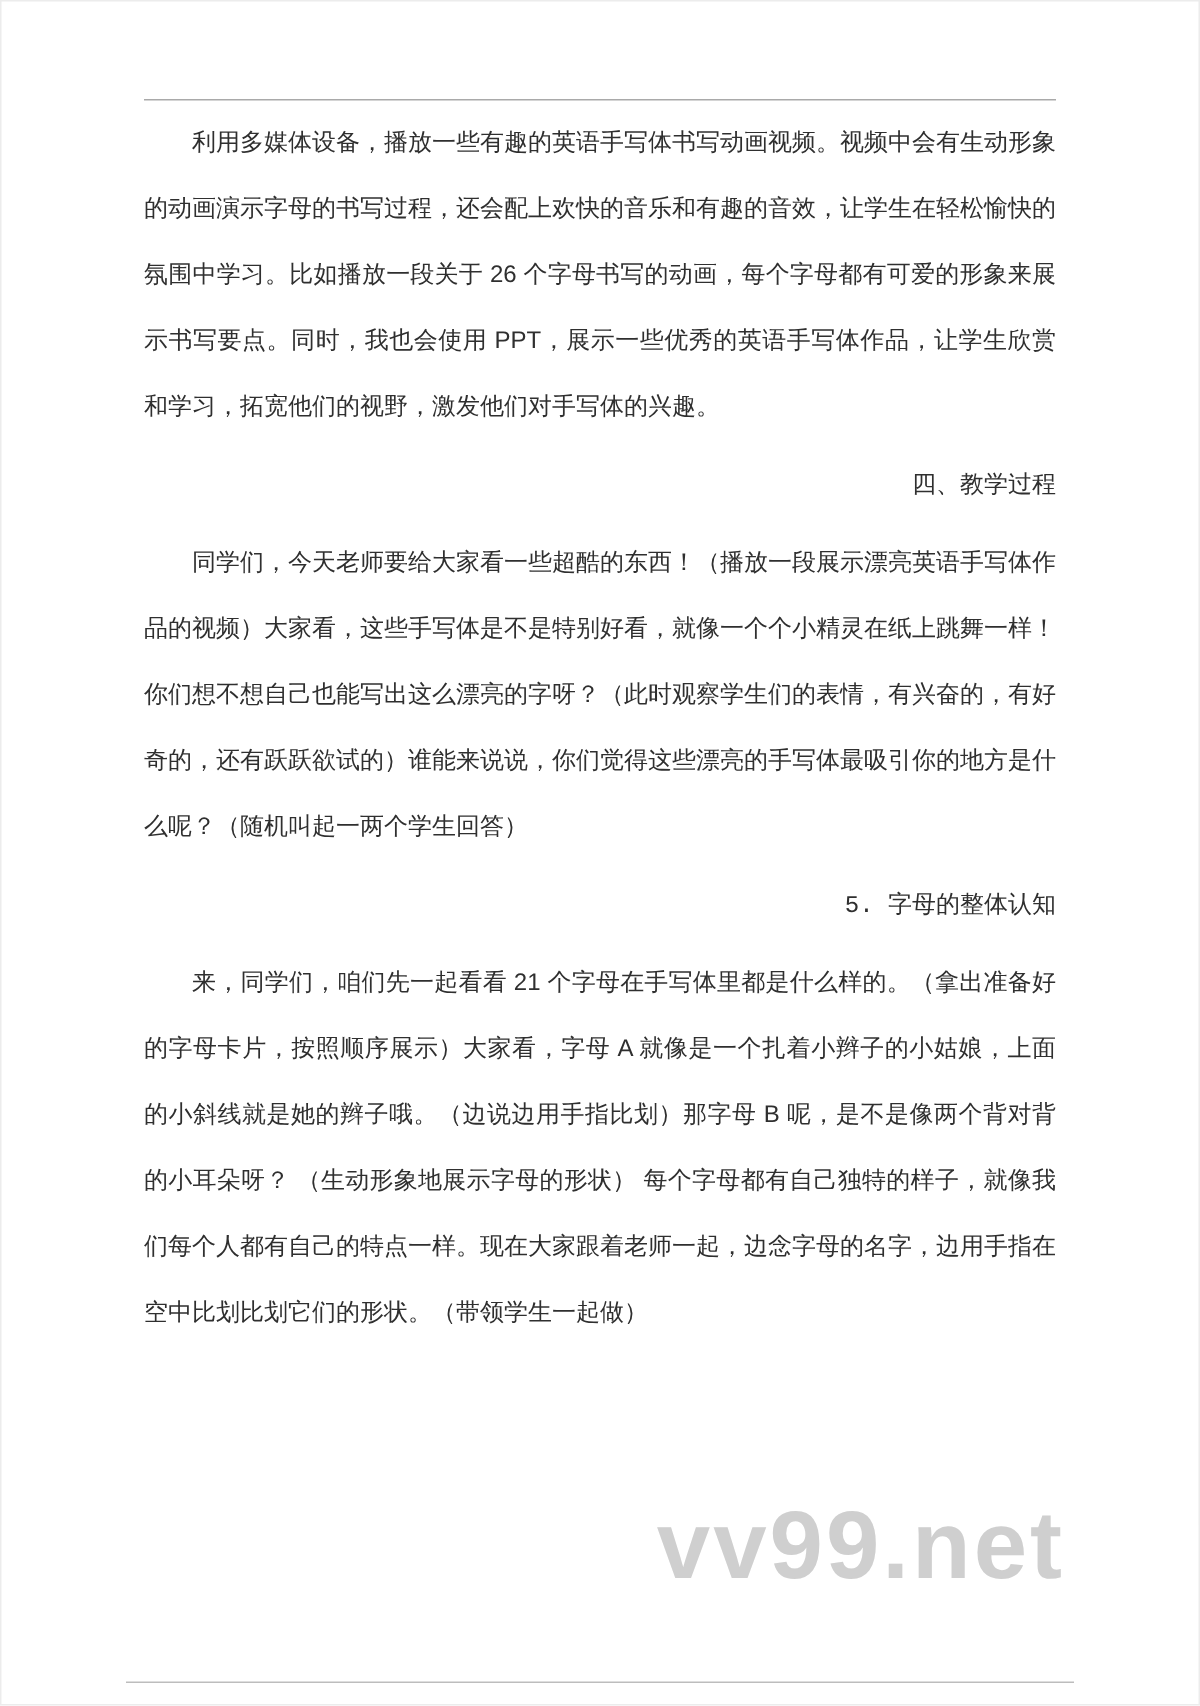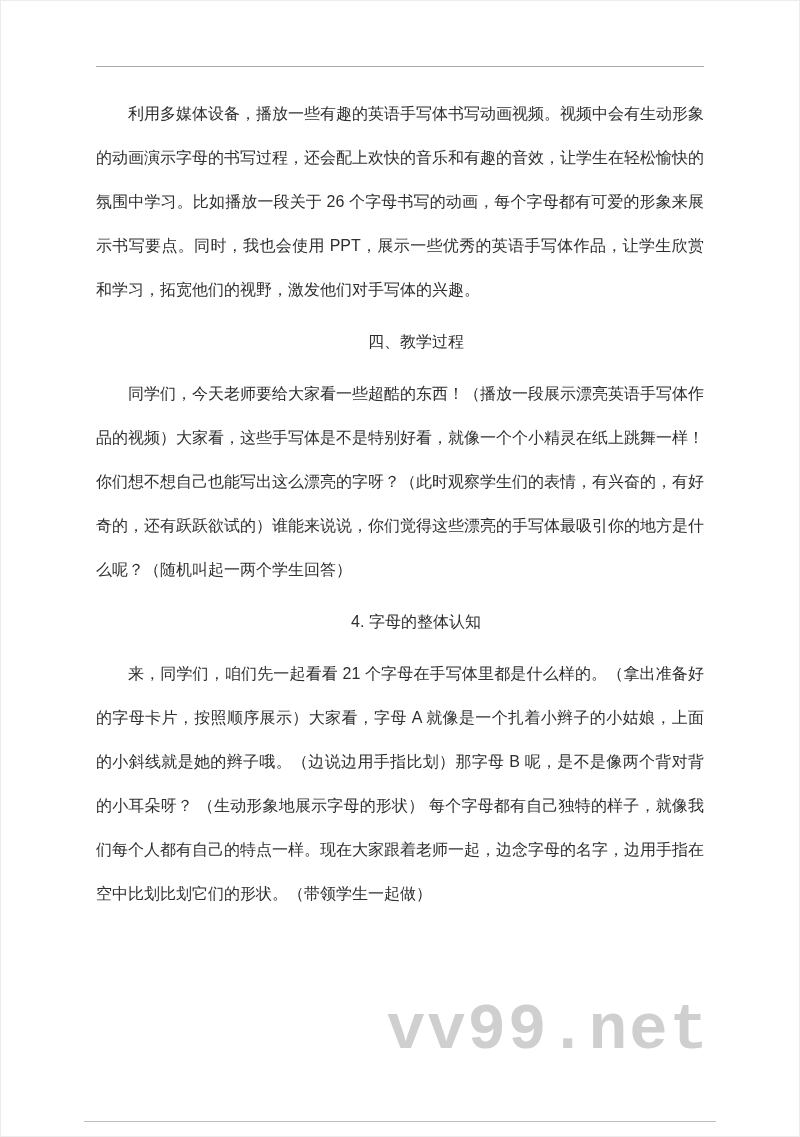"利用多媒体设备，播放一些有趣的英语手写体书写动画视频。视频中会有生动形象的动画演" .content { top: 92px -> 74px }
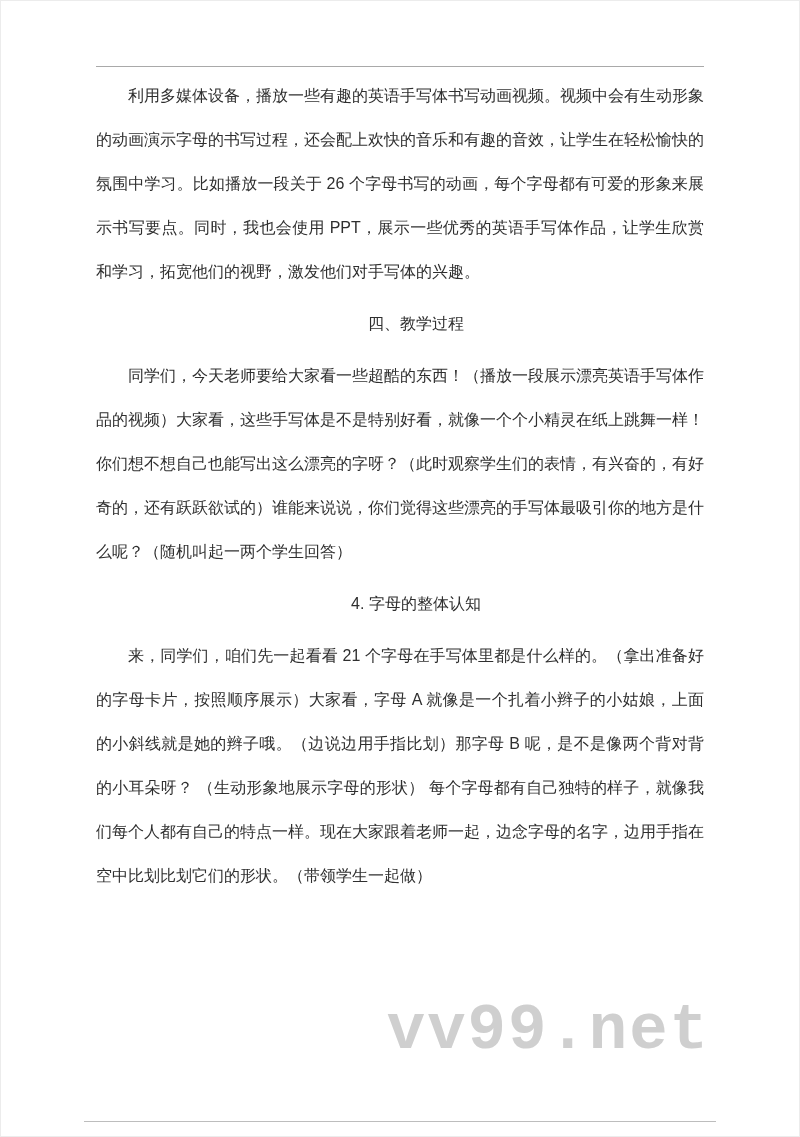"四、教学过程" .content p.heading { font-family: none -> Liberation Mono, monospace; text-align: center -> right }
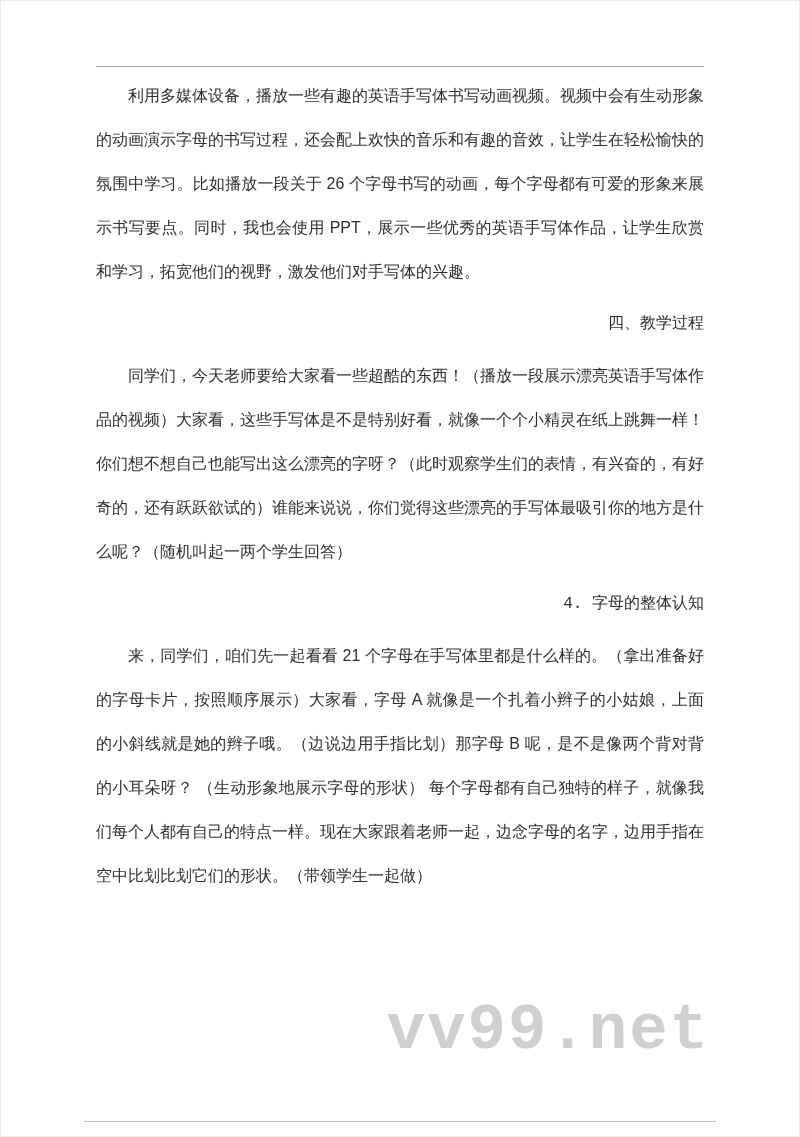"4. 字母的整体认知" p.heading { text: 4 -> 5 }
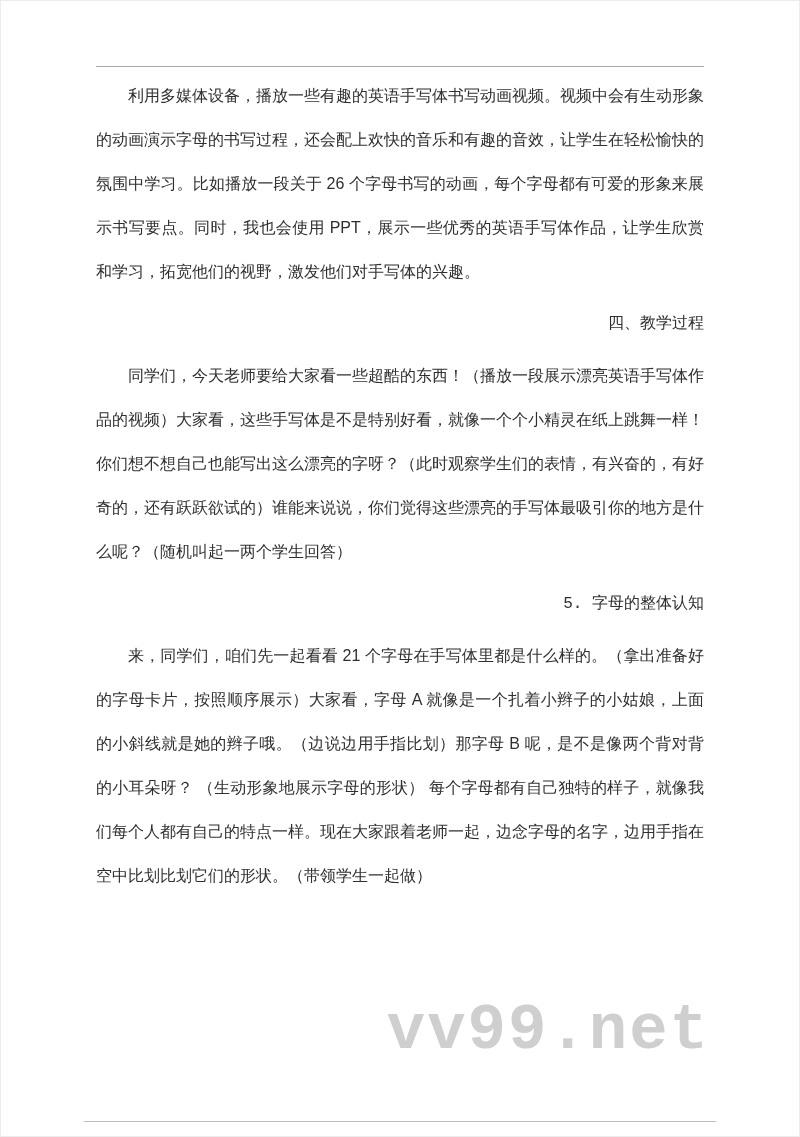"vv99.net" .watermark { font-family: Liberation Mono, monospace -> Liberation Sans, sans-serif }
